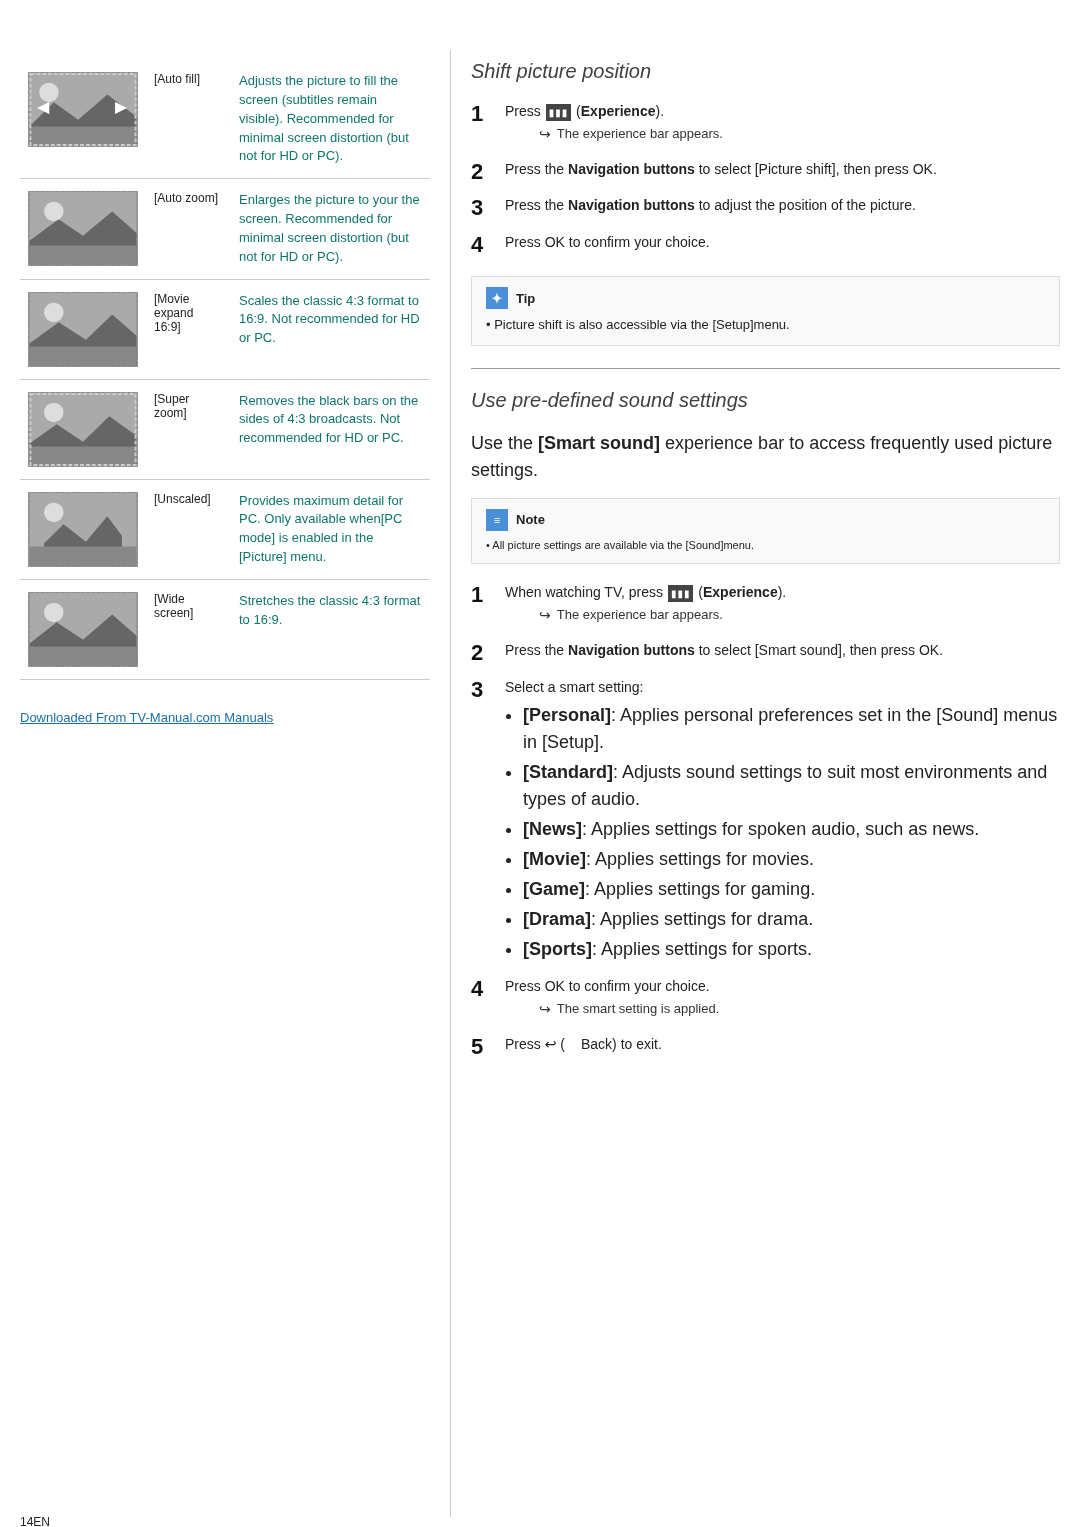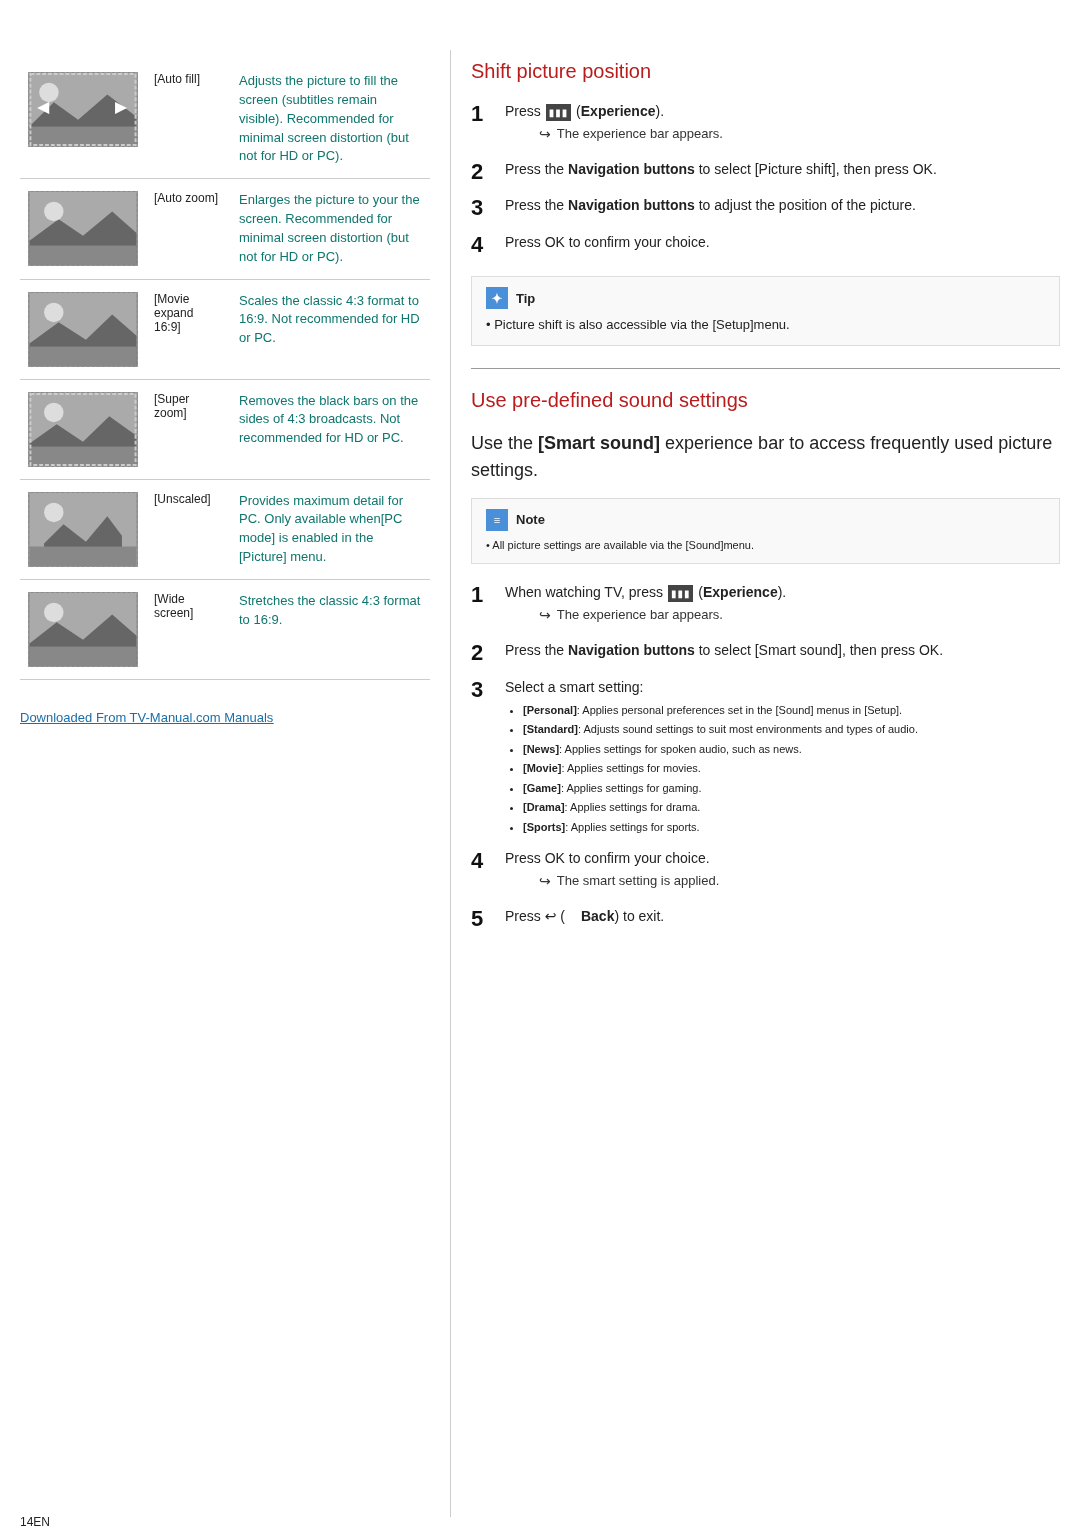"Shift picture position" .section-title { color: #b91c1c -> #404040; font-style: none -> italic }
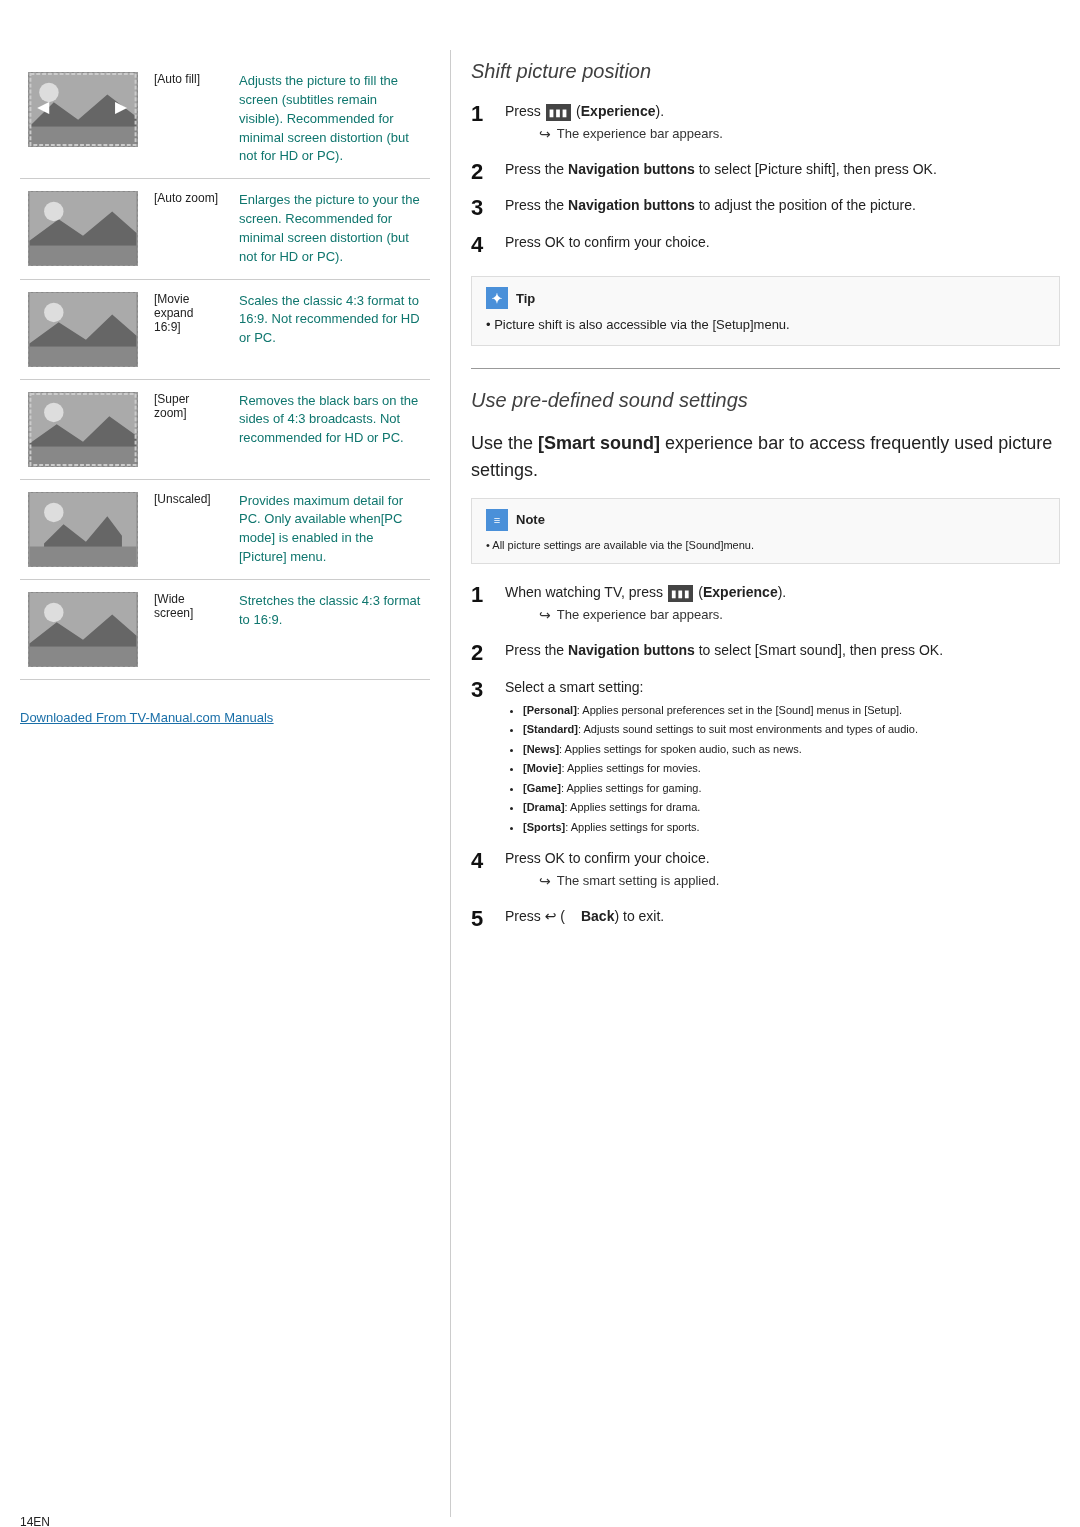"[Personal]: Applies personal preferences" .sub-list li { font-size: 11px -> 18px }
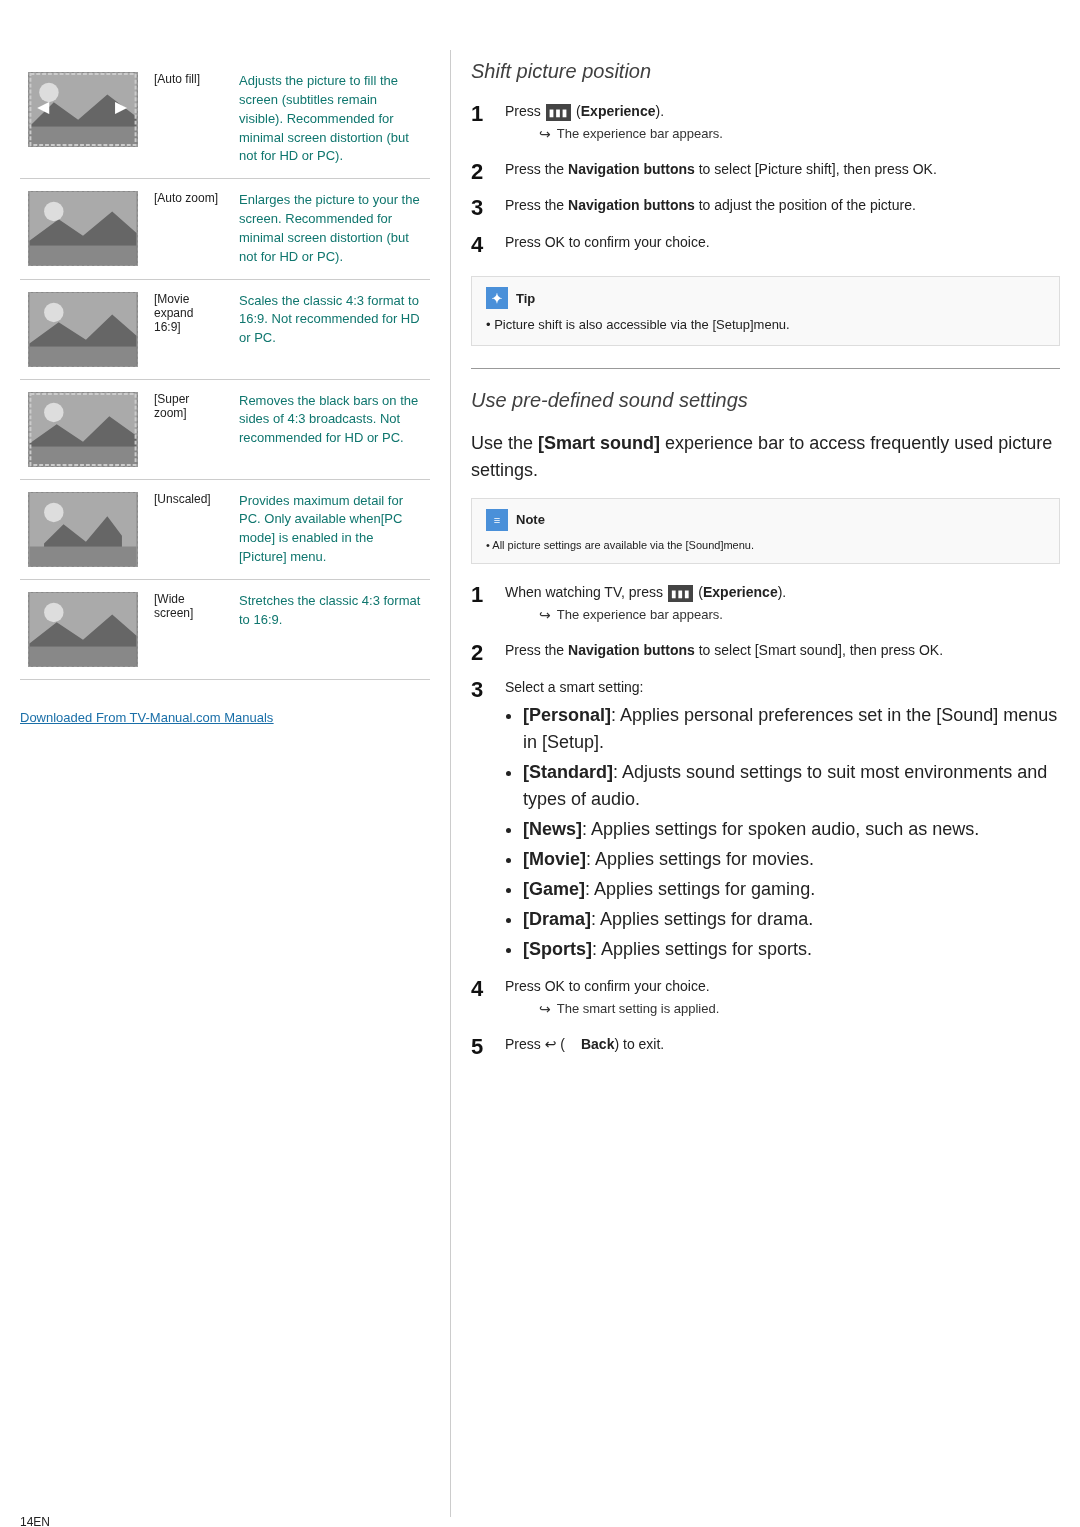"Back" span { font-weight: bold -> normal }
